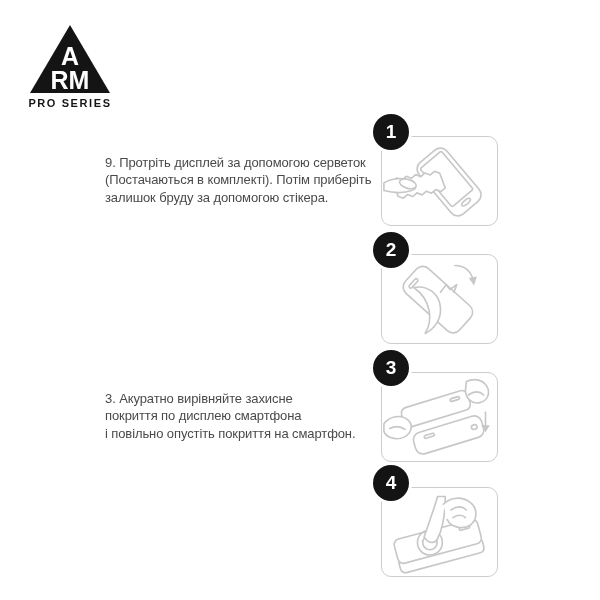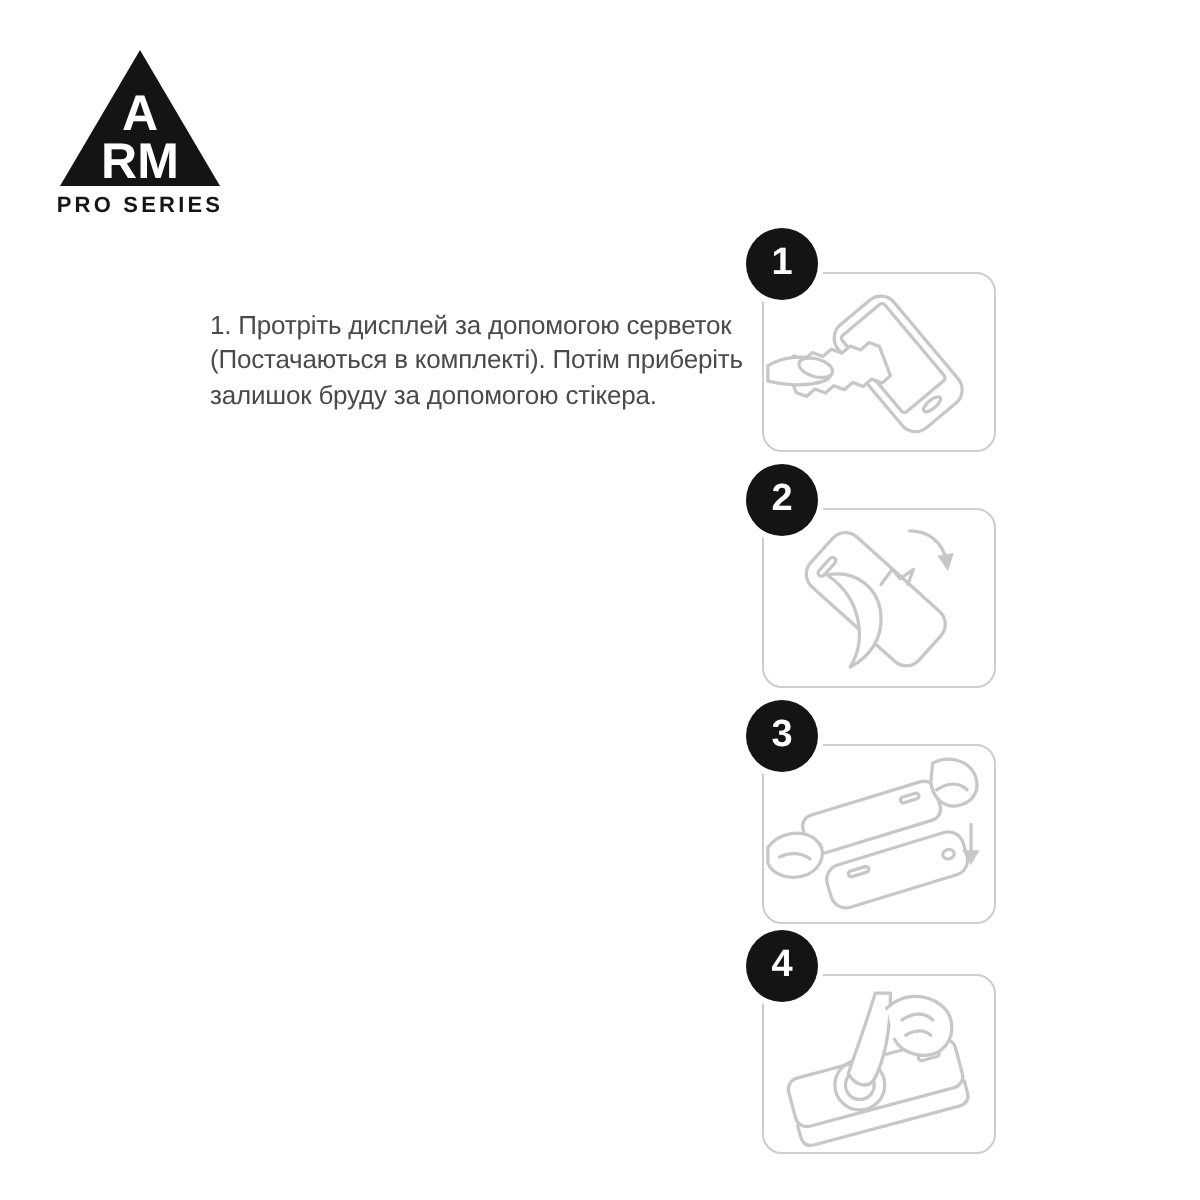"1. Протріть дисплей за допомогою" div.step-text { text: 1 -> 9 }
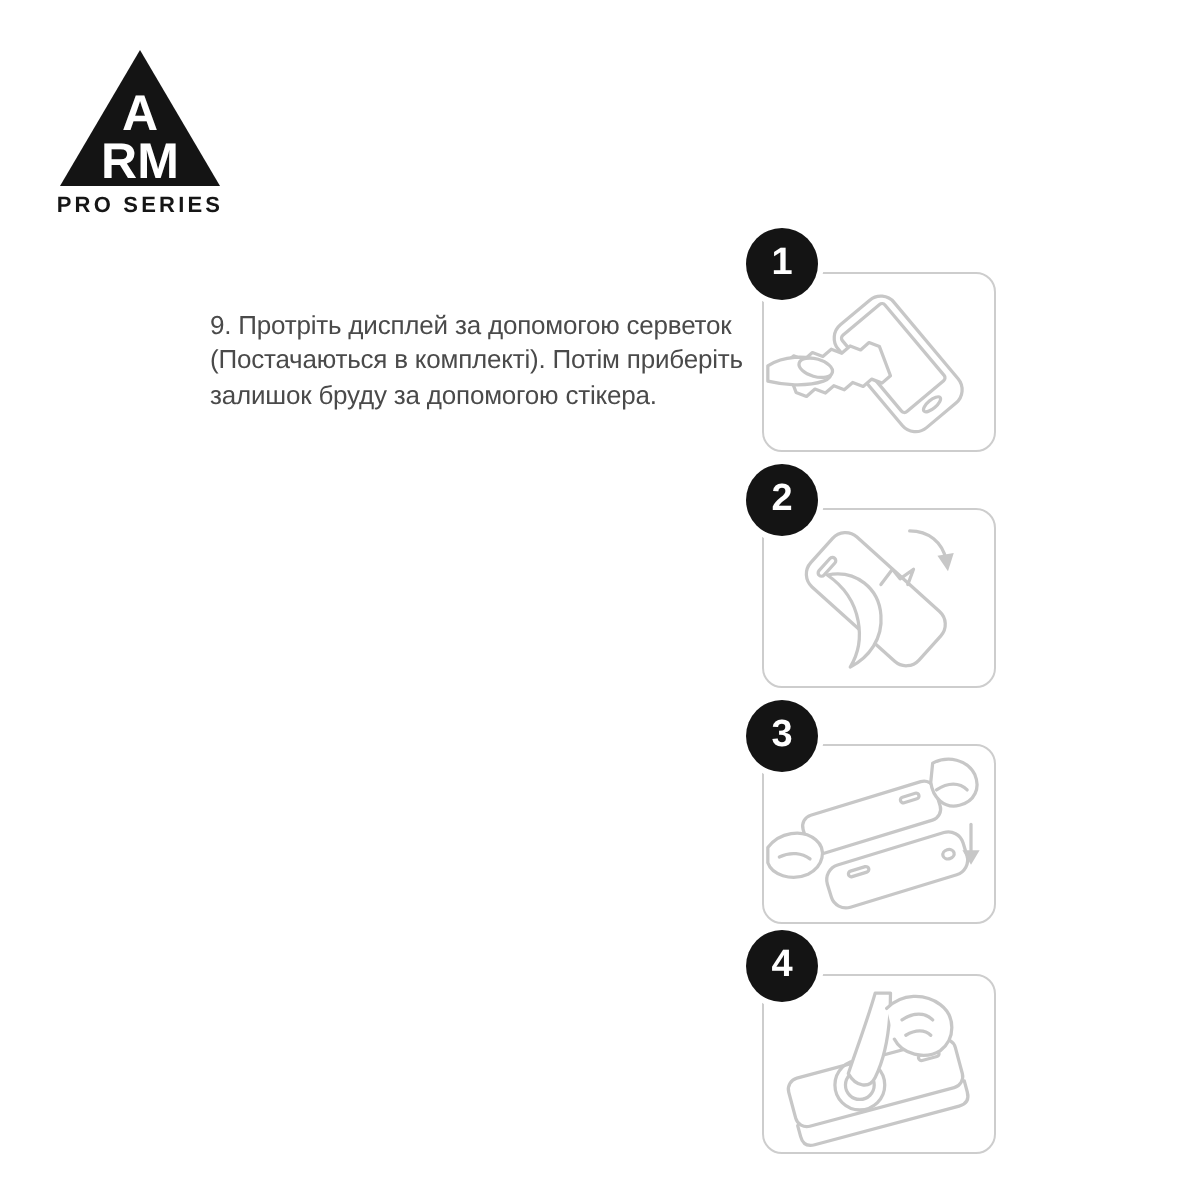"3. Акуратно вирівняйте захисне" div.step-text { html: none -> <div>3. Акуратно вирівняйте захисне покриття по дисплею смартфона і повільно опустіть покриття на смартфон.</div> }
